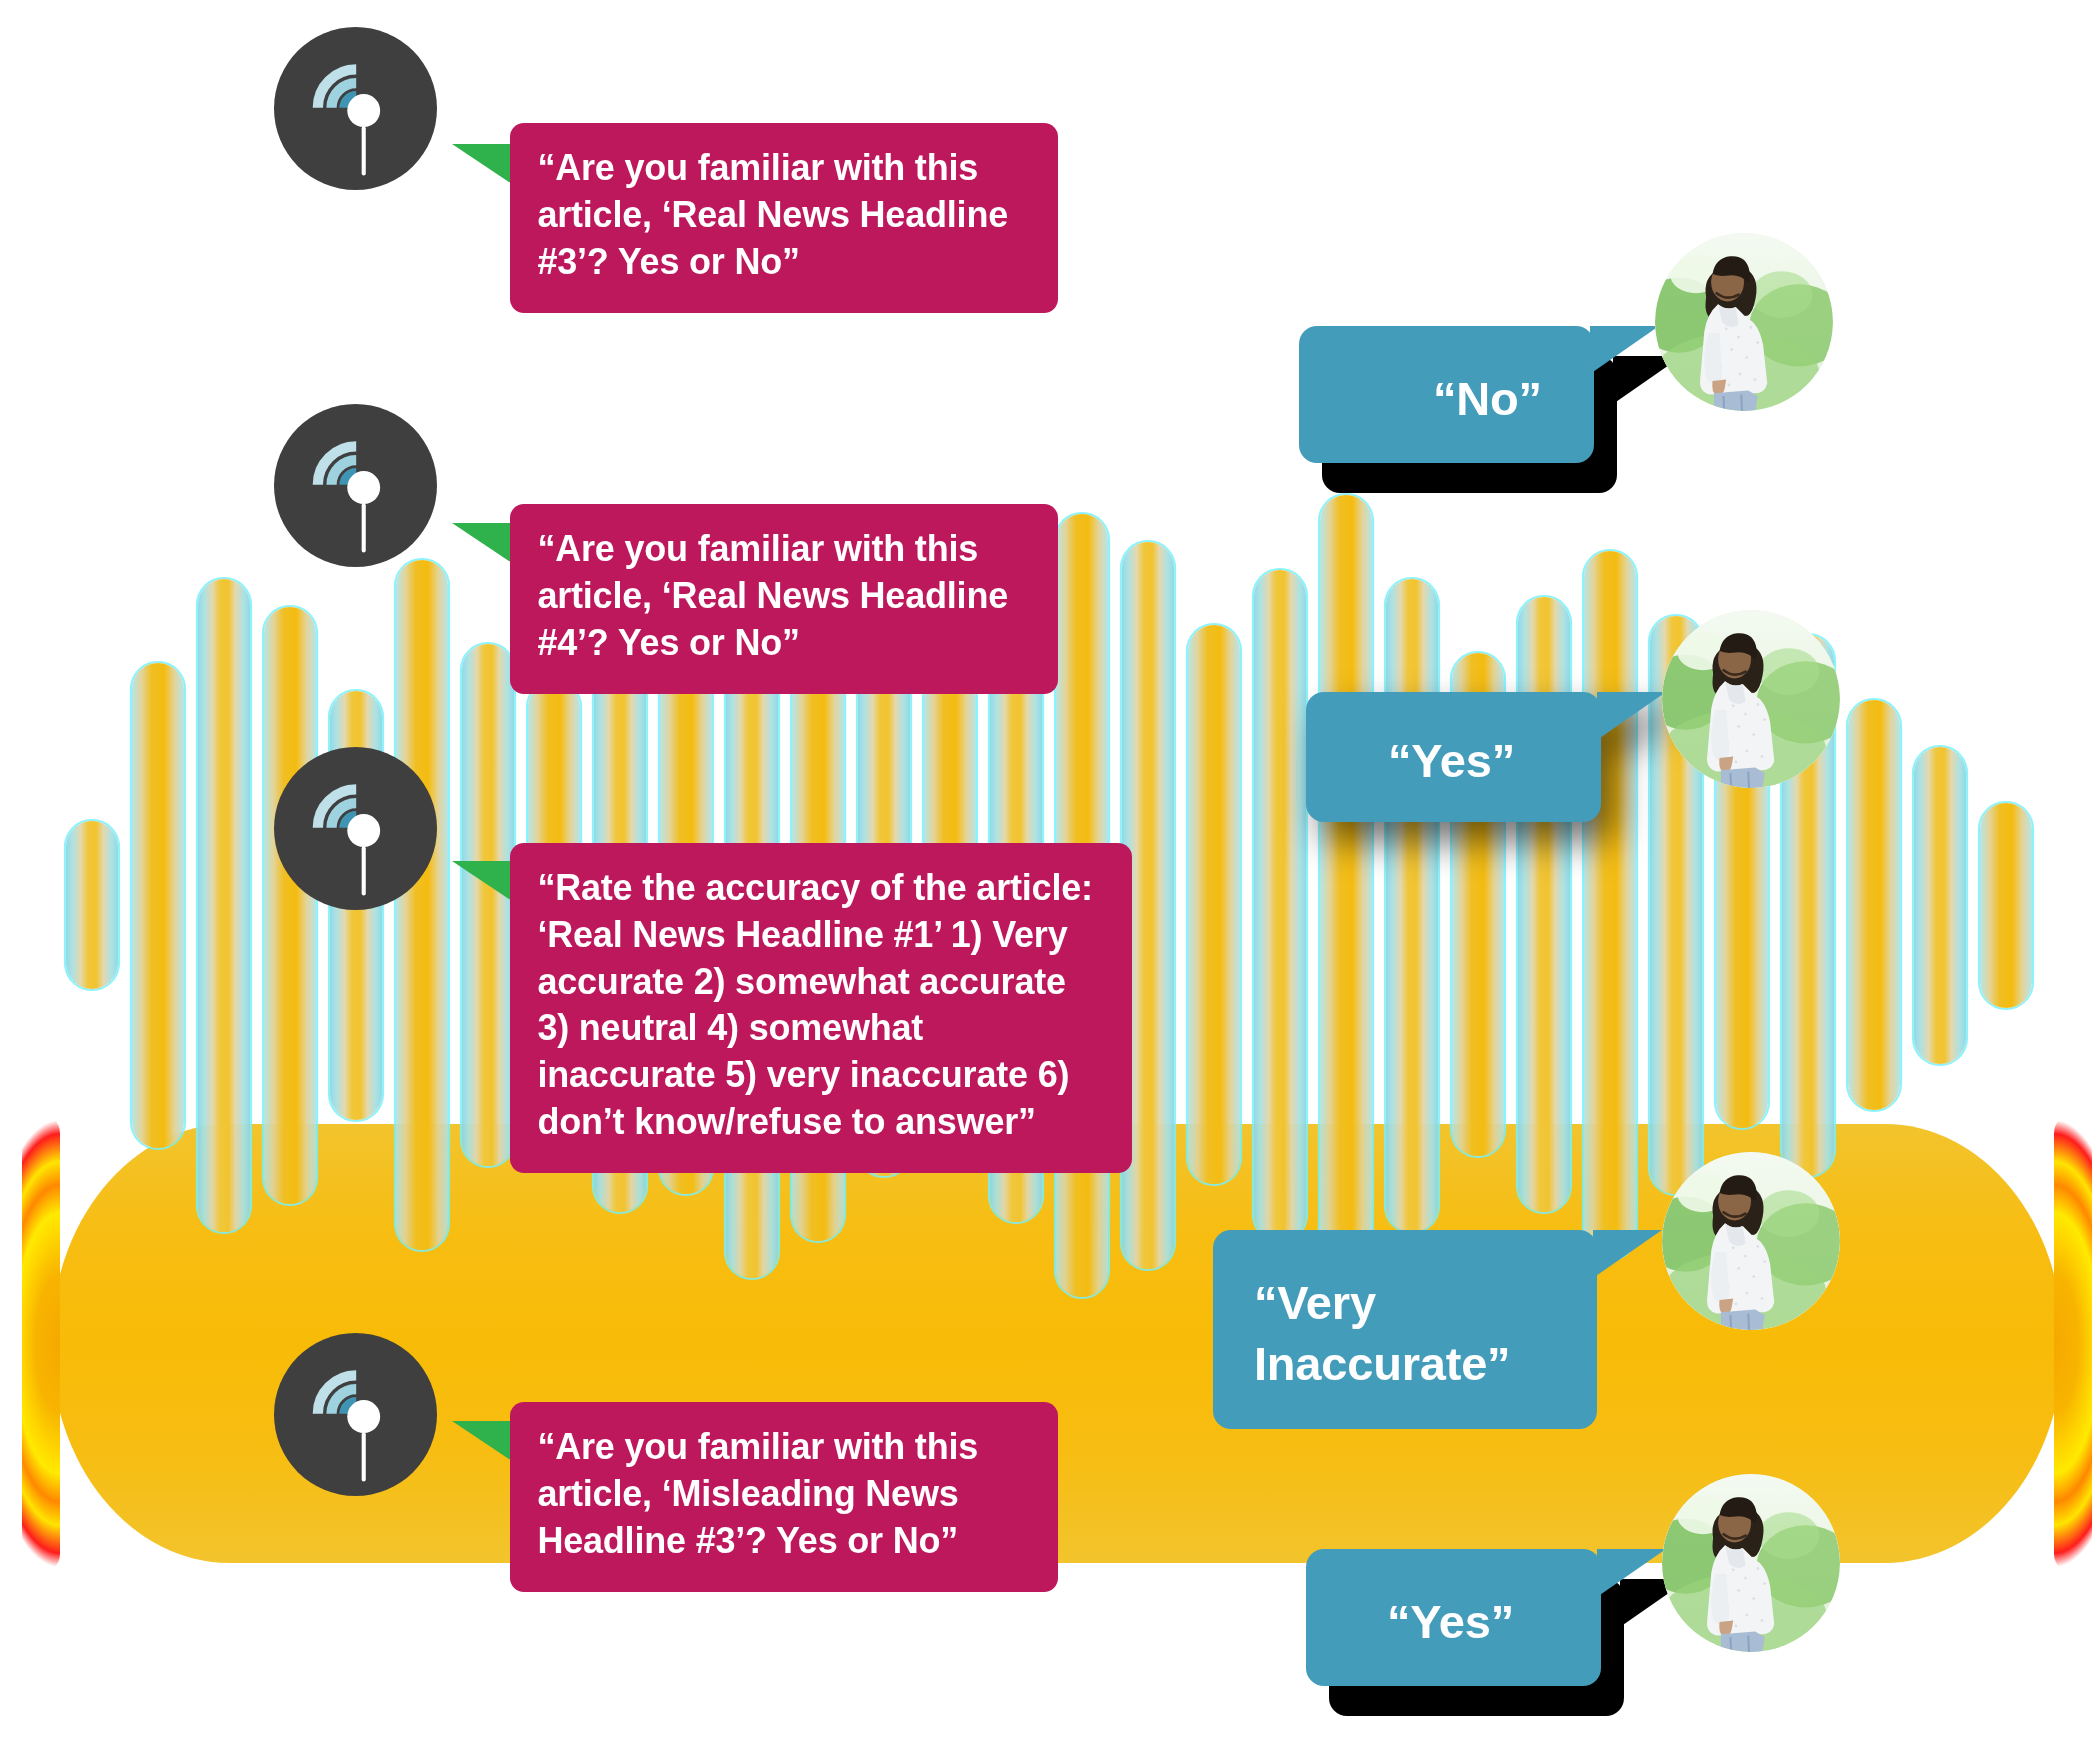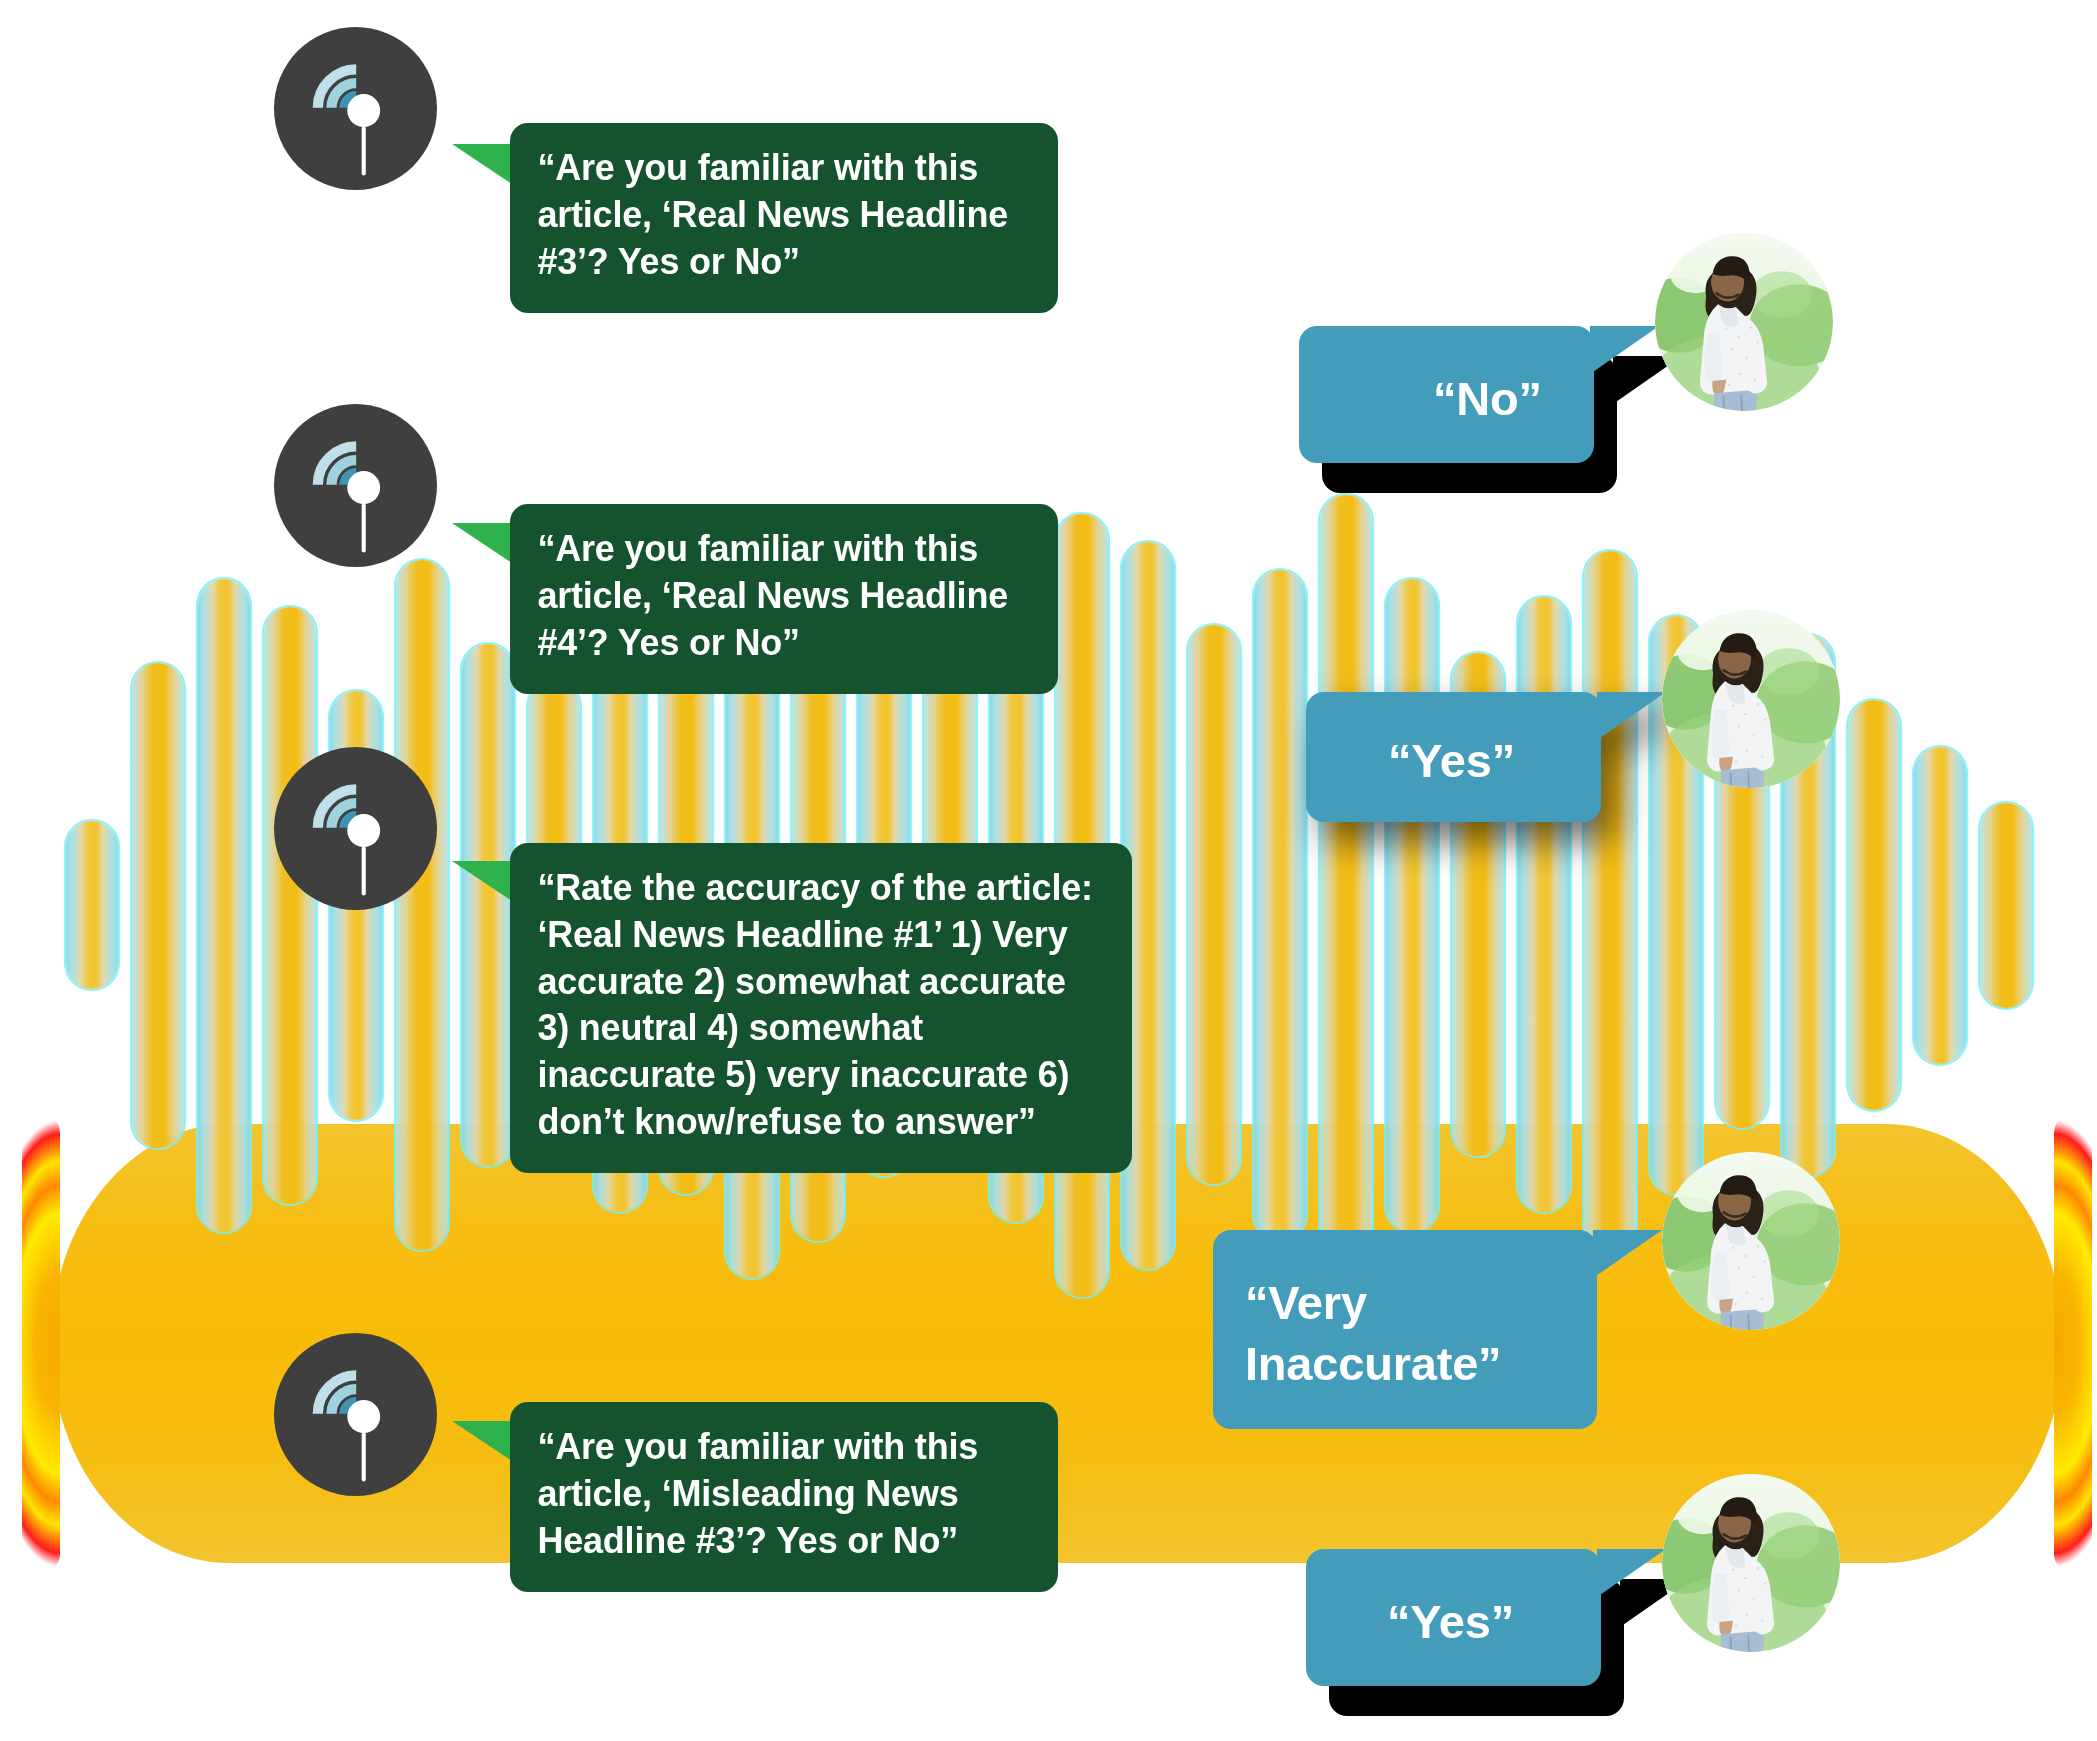"“Are you familiar with this" .bubble.green { background: #14532d -> #be185d; border-radius: none -> 14px }
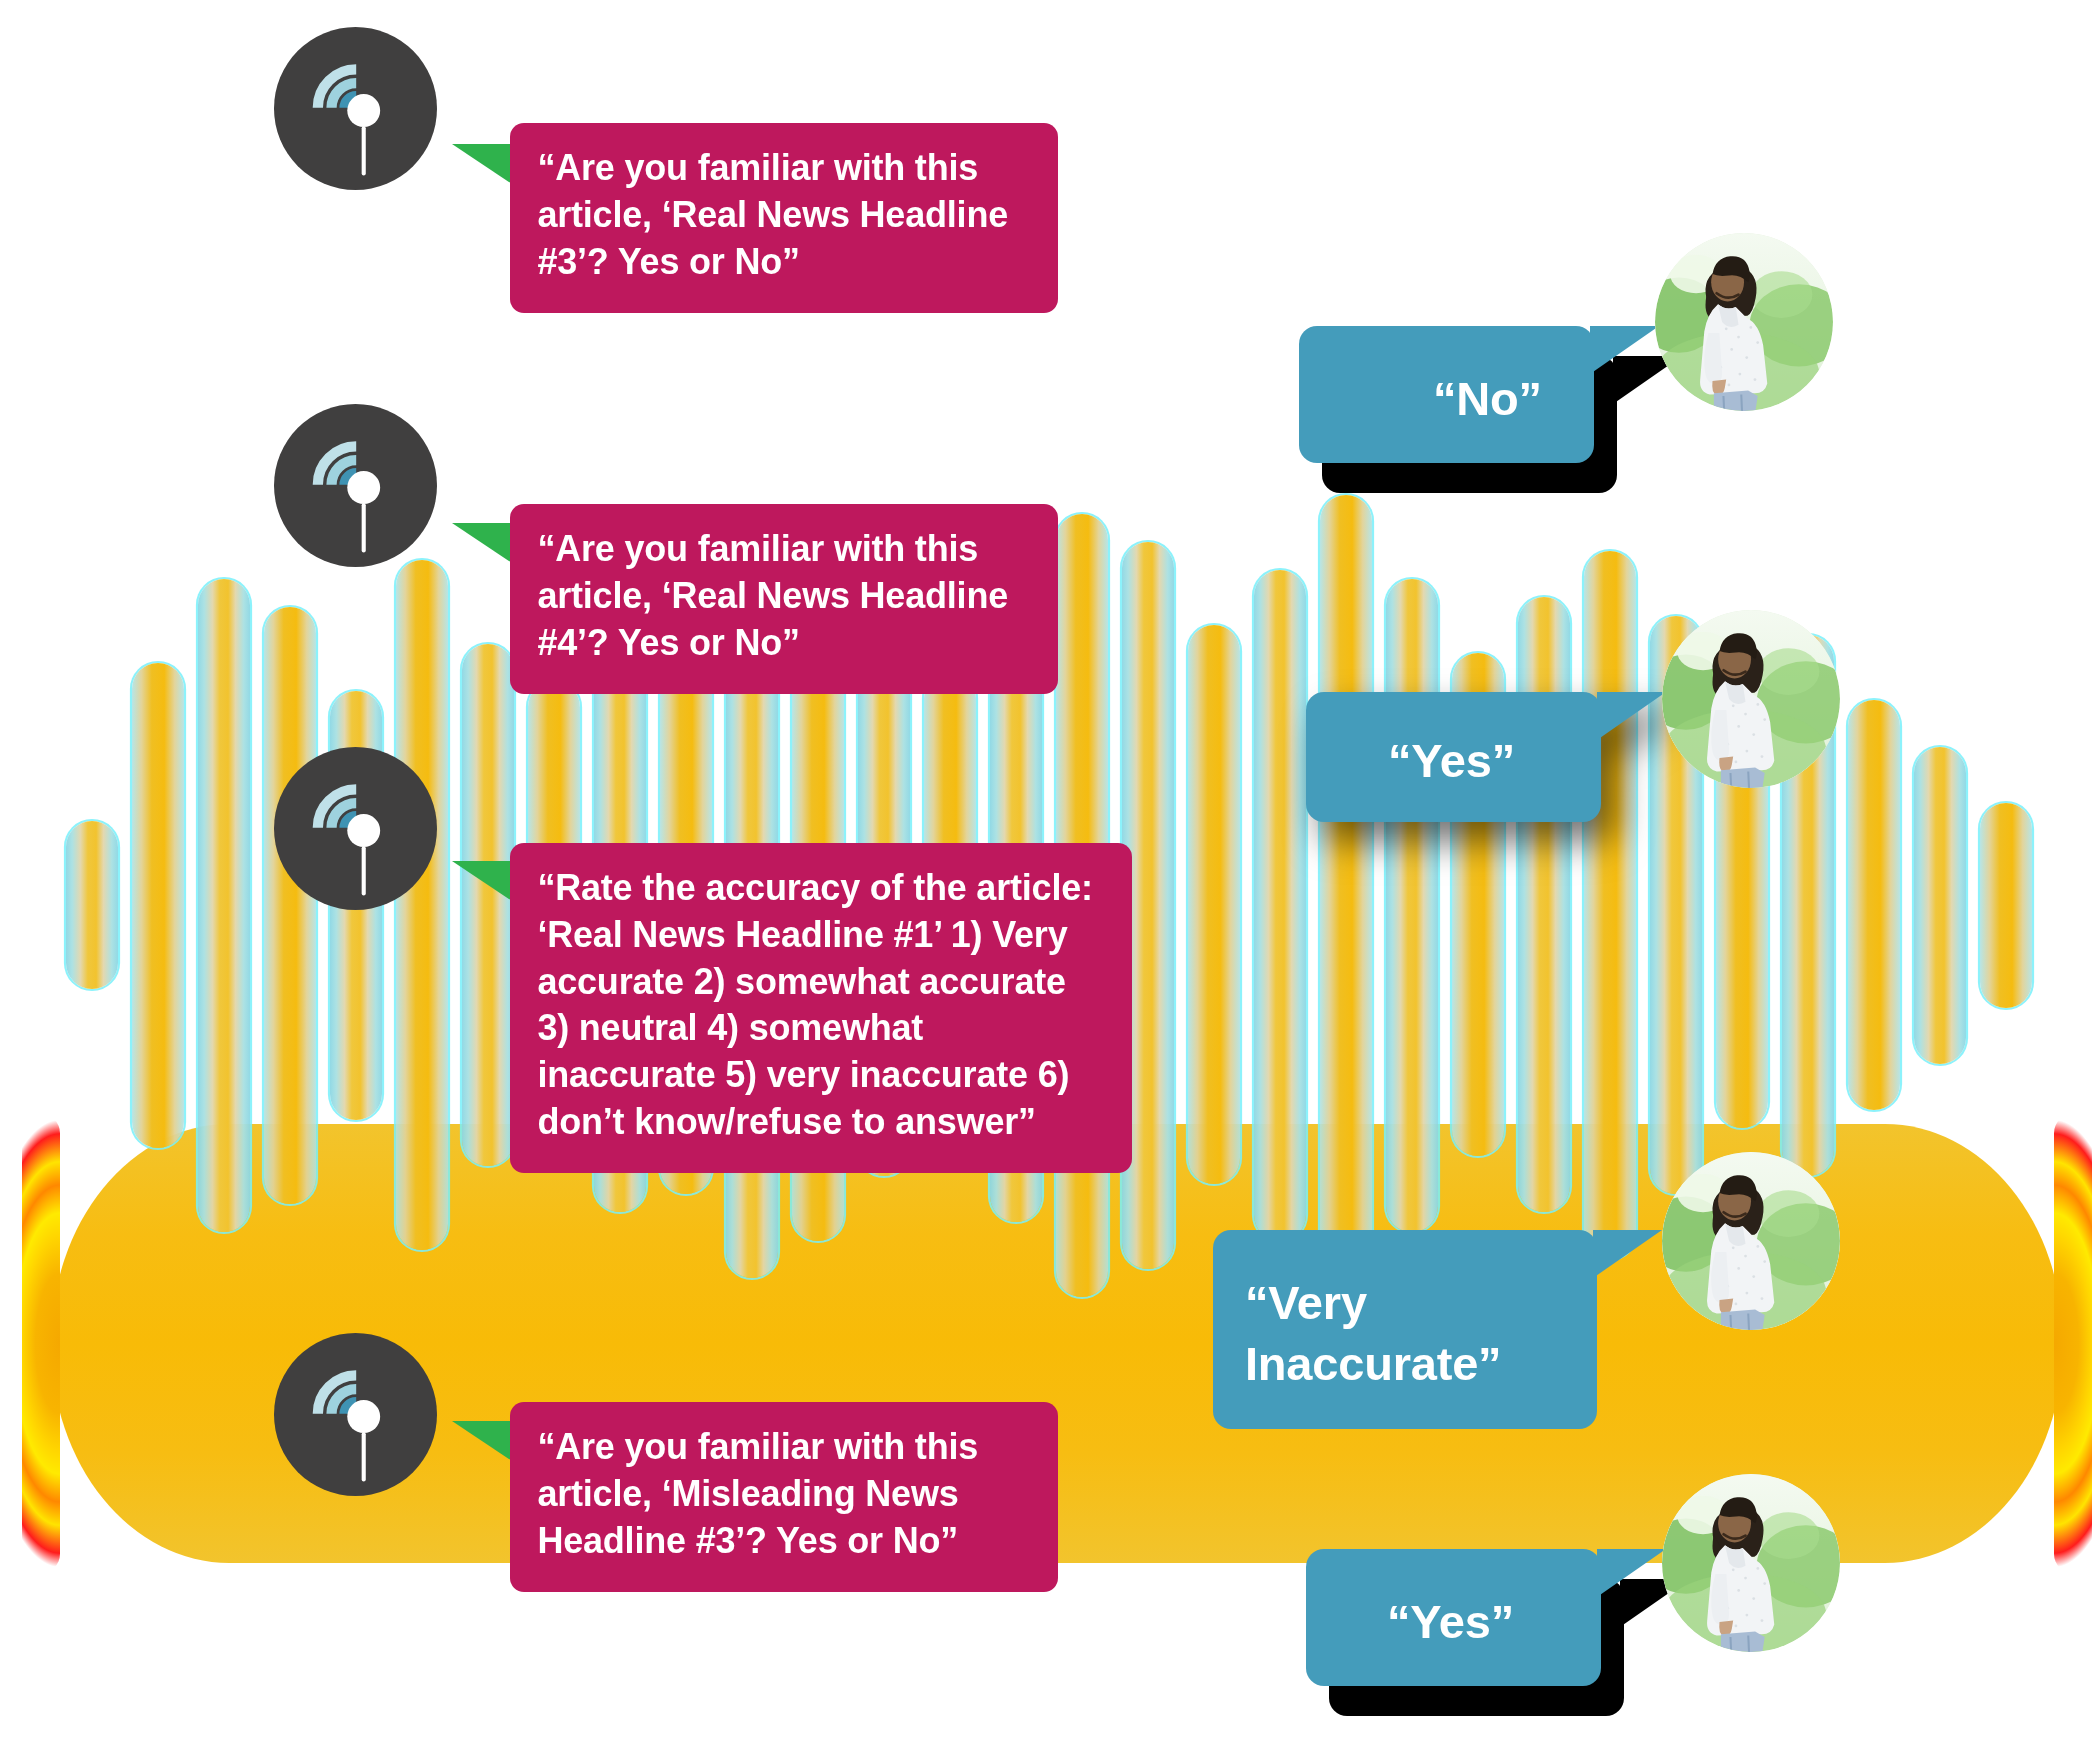"“Very Inaccurate”" div.bubble { padding: 42px 0 0 32px -> 42px 0 0 41px }
